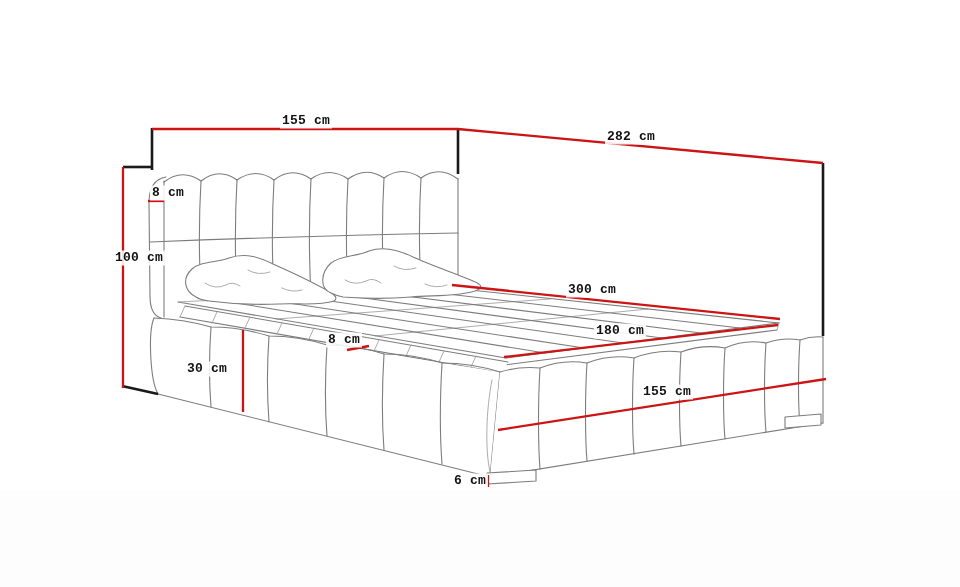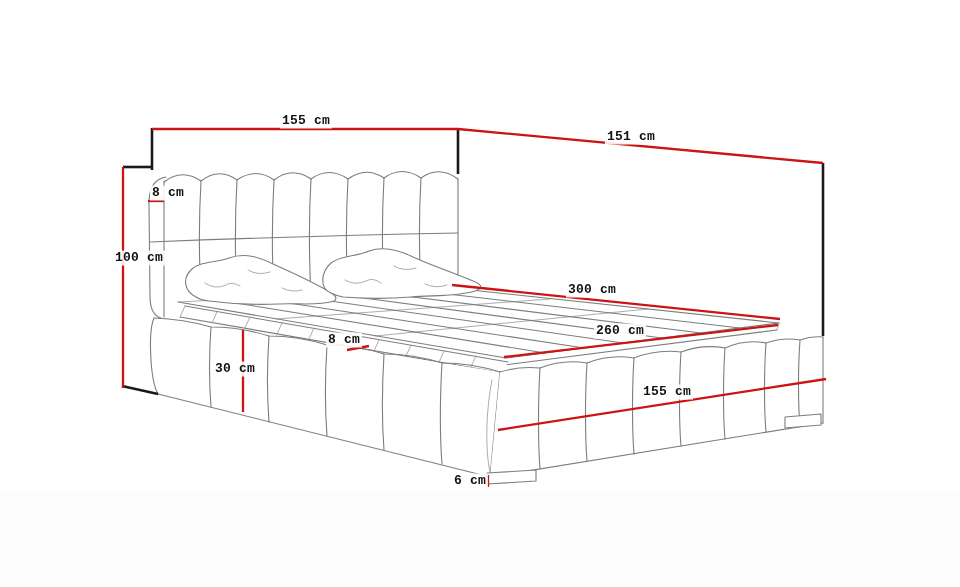"151 cm" div.dim-label { text: 151 -> 282 }
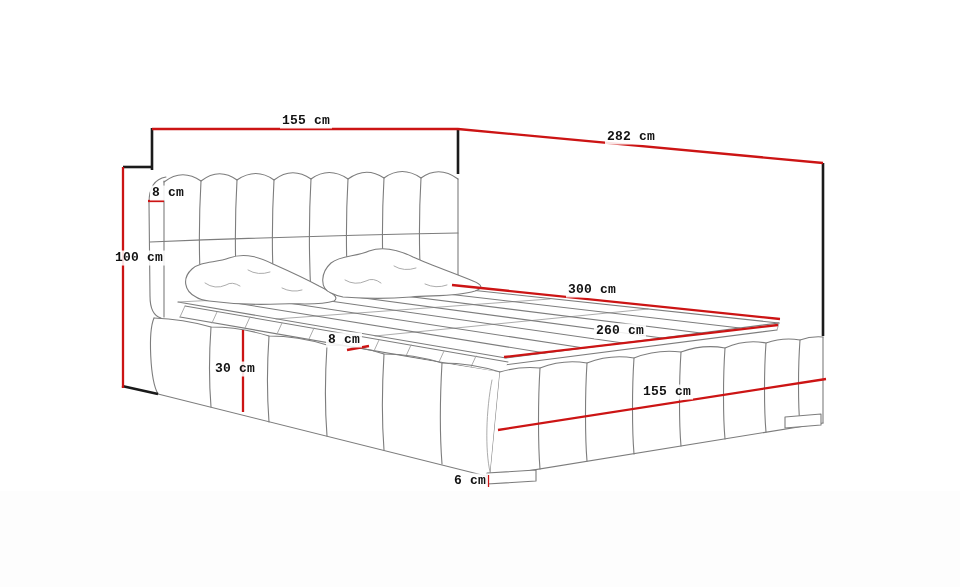"260 cm" div.dim-label { text: 260 -> 180 }
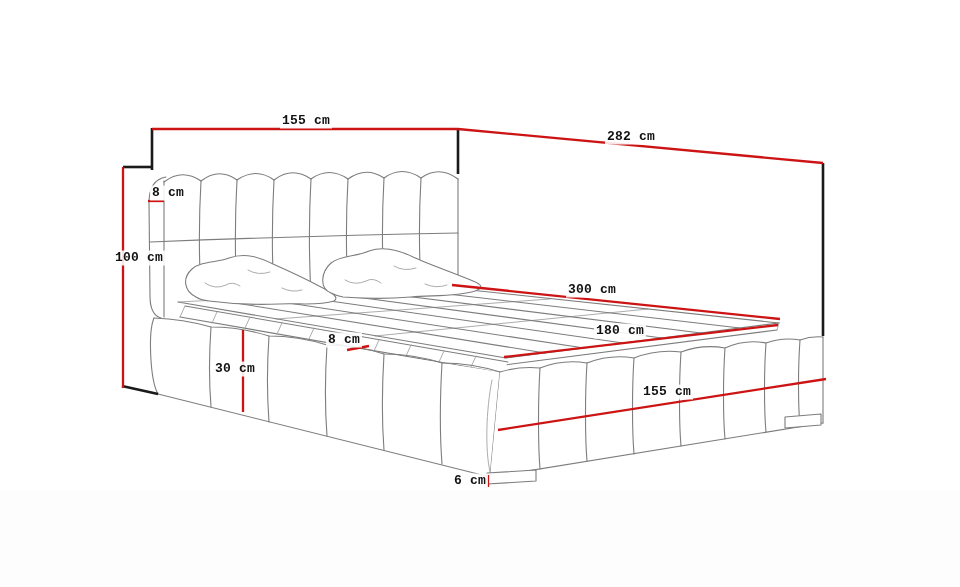"30 cm" div.dim-label { left: 235px -> 207px }
